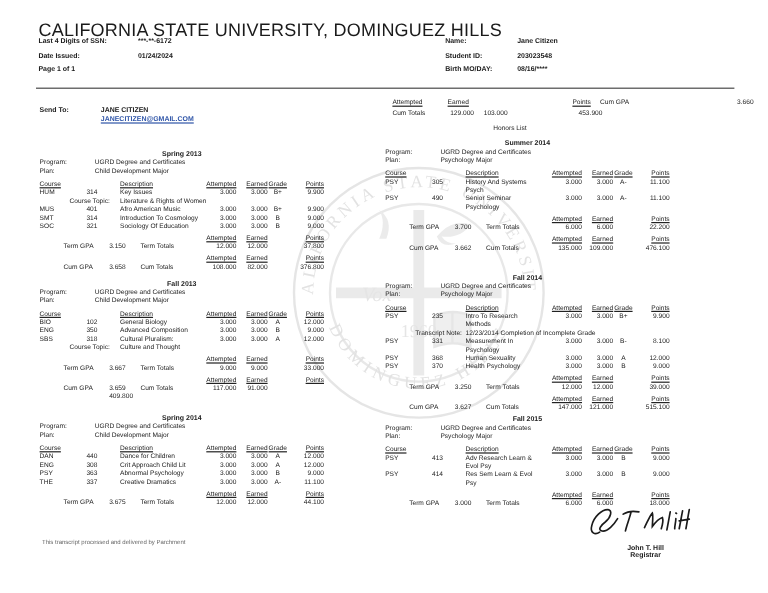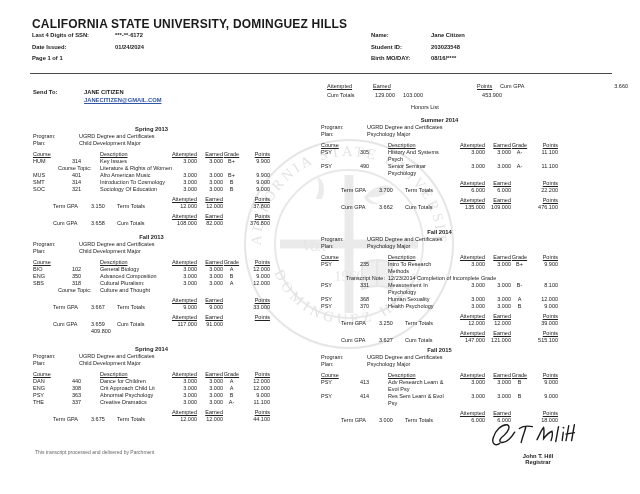"CALIFORNIA STATE UNIVERSITY, DOMINGUEZ" .doc-title { font-size: 12px -> 15px; font-weight: bold -> normal }
